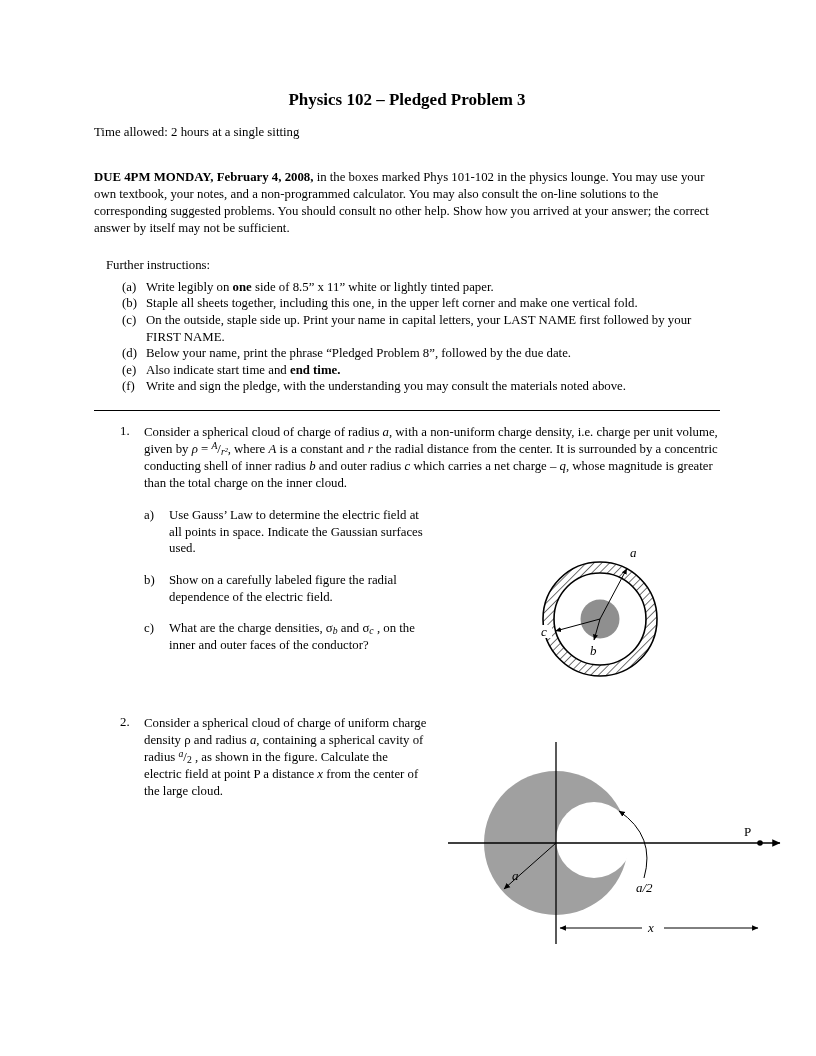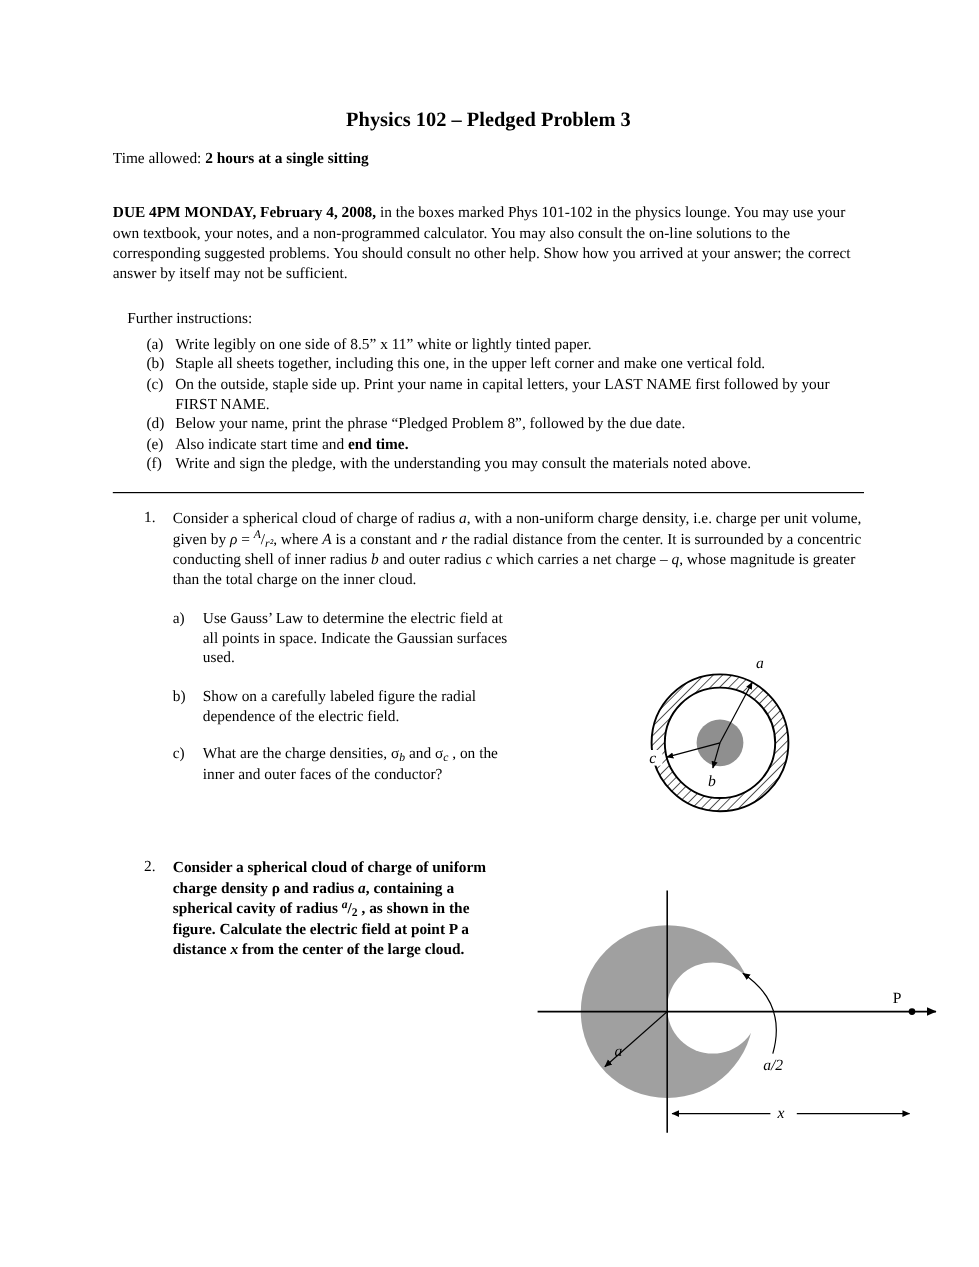"2 hours at a single" span { font-weight: bold -> normal }
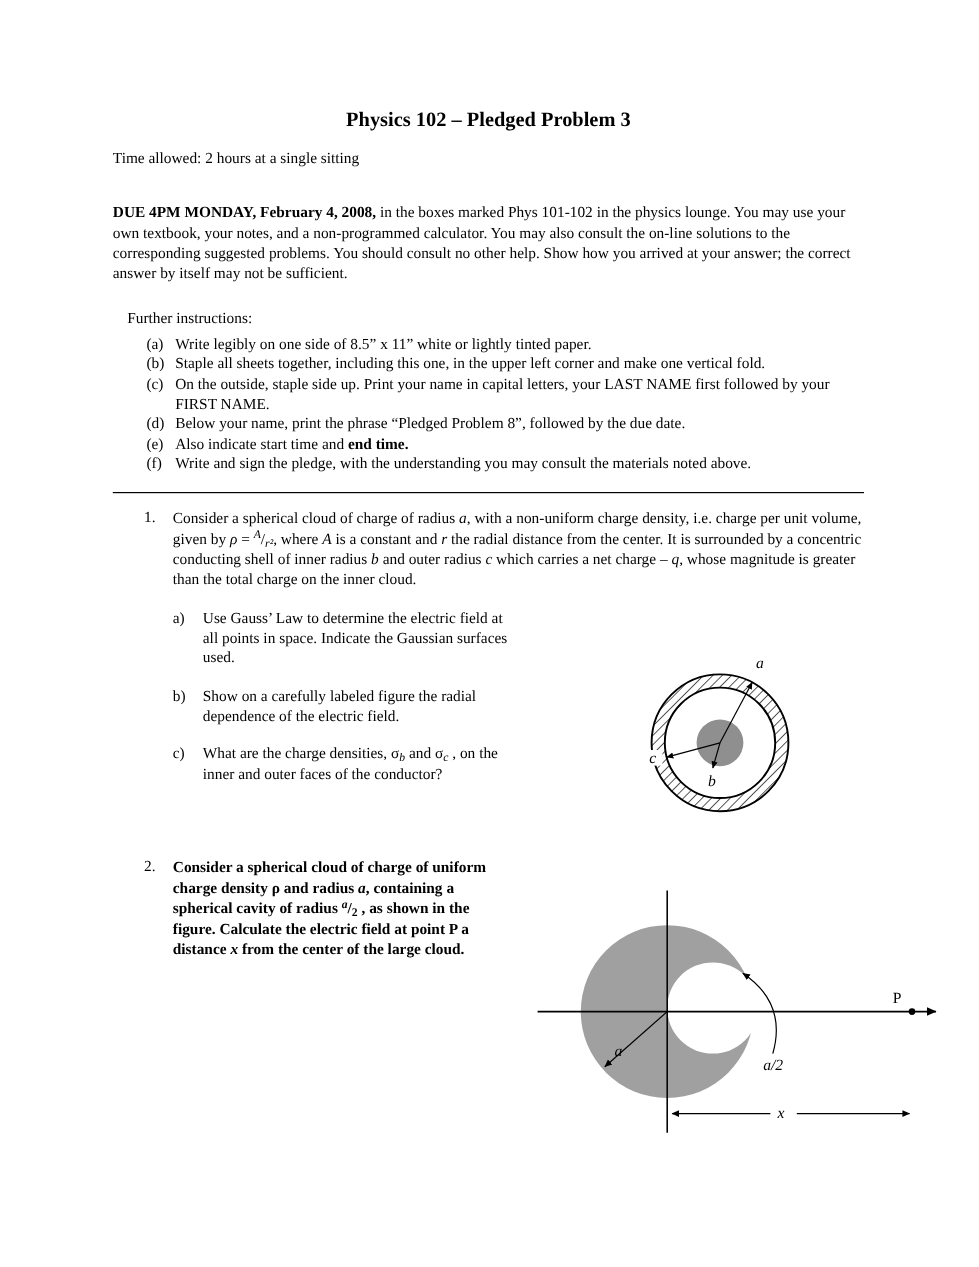"one" span { font-weight: normal -> bold }
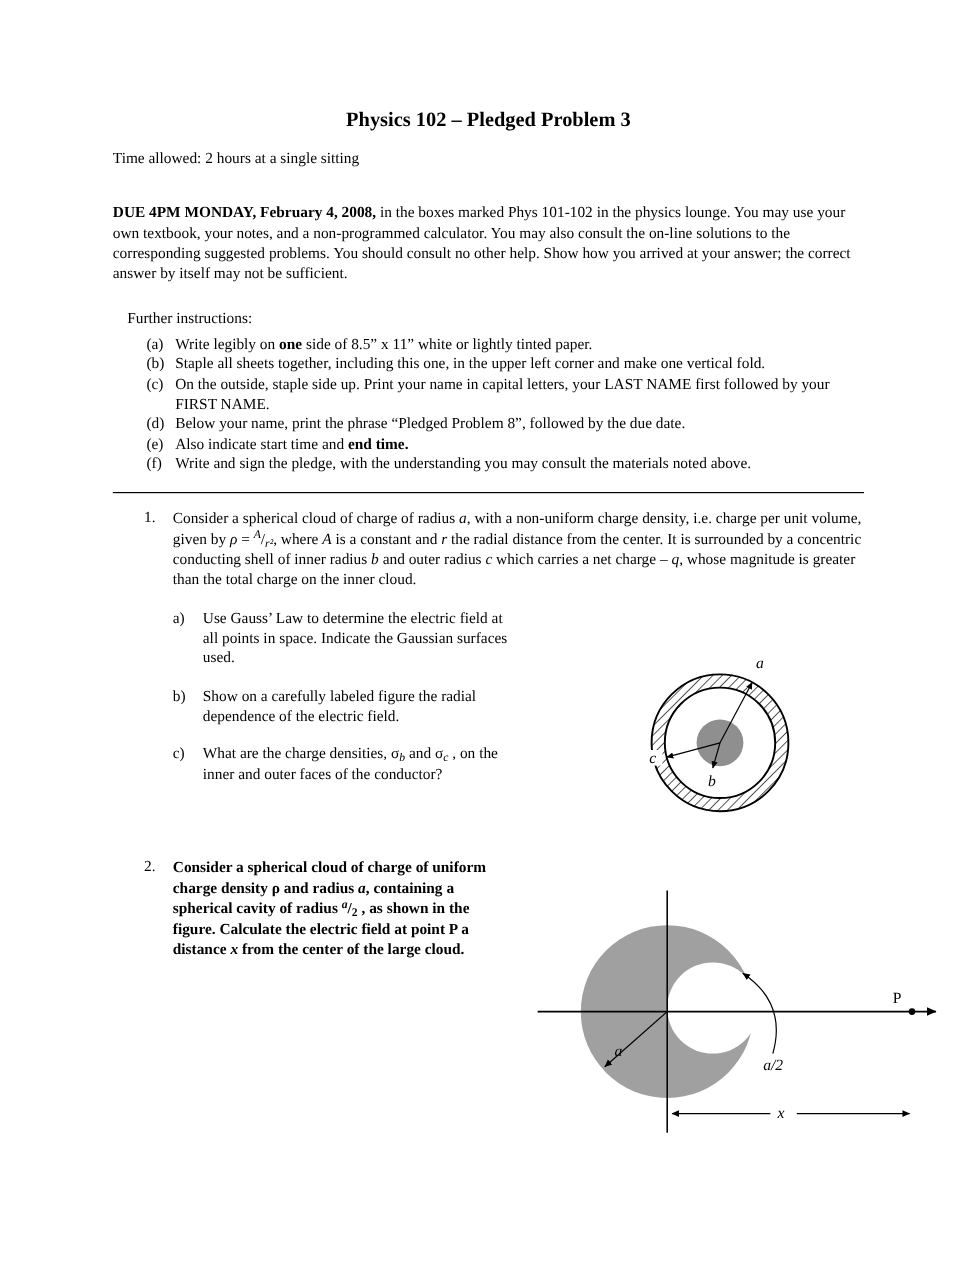"Consider a spherical cloud of charge of uniform" .p2text { font-weight: bold -> none }
